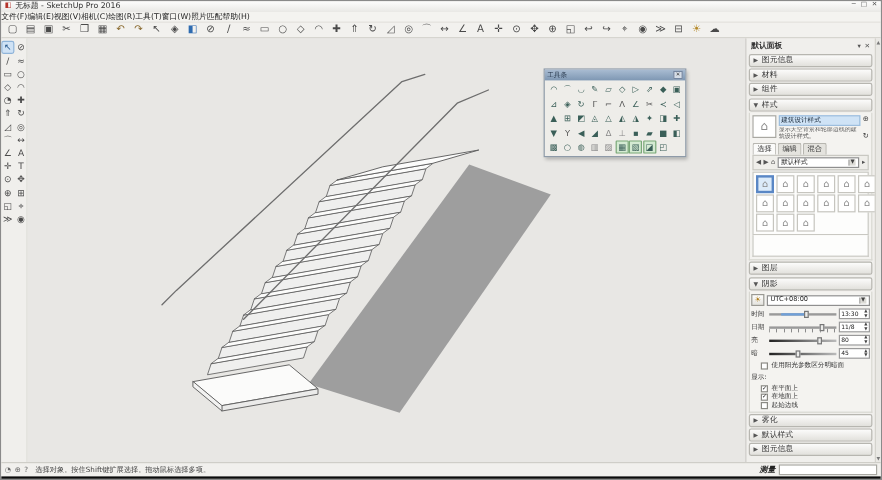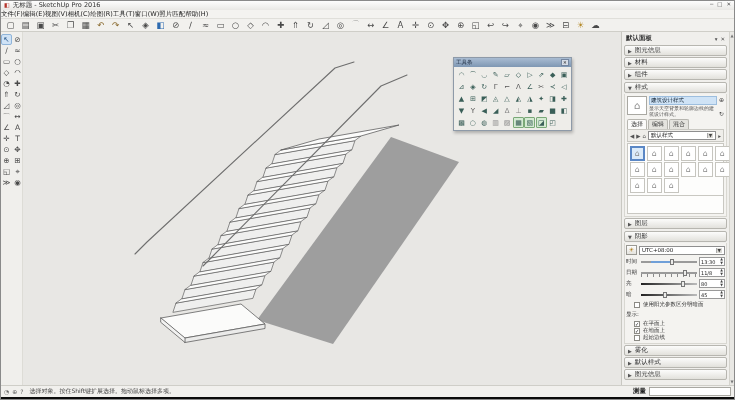"测量" .measure .mlabel { font-style: none -> italic }
